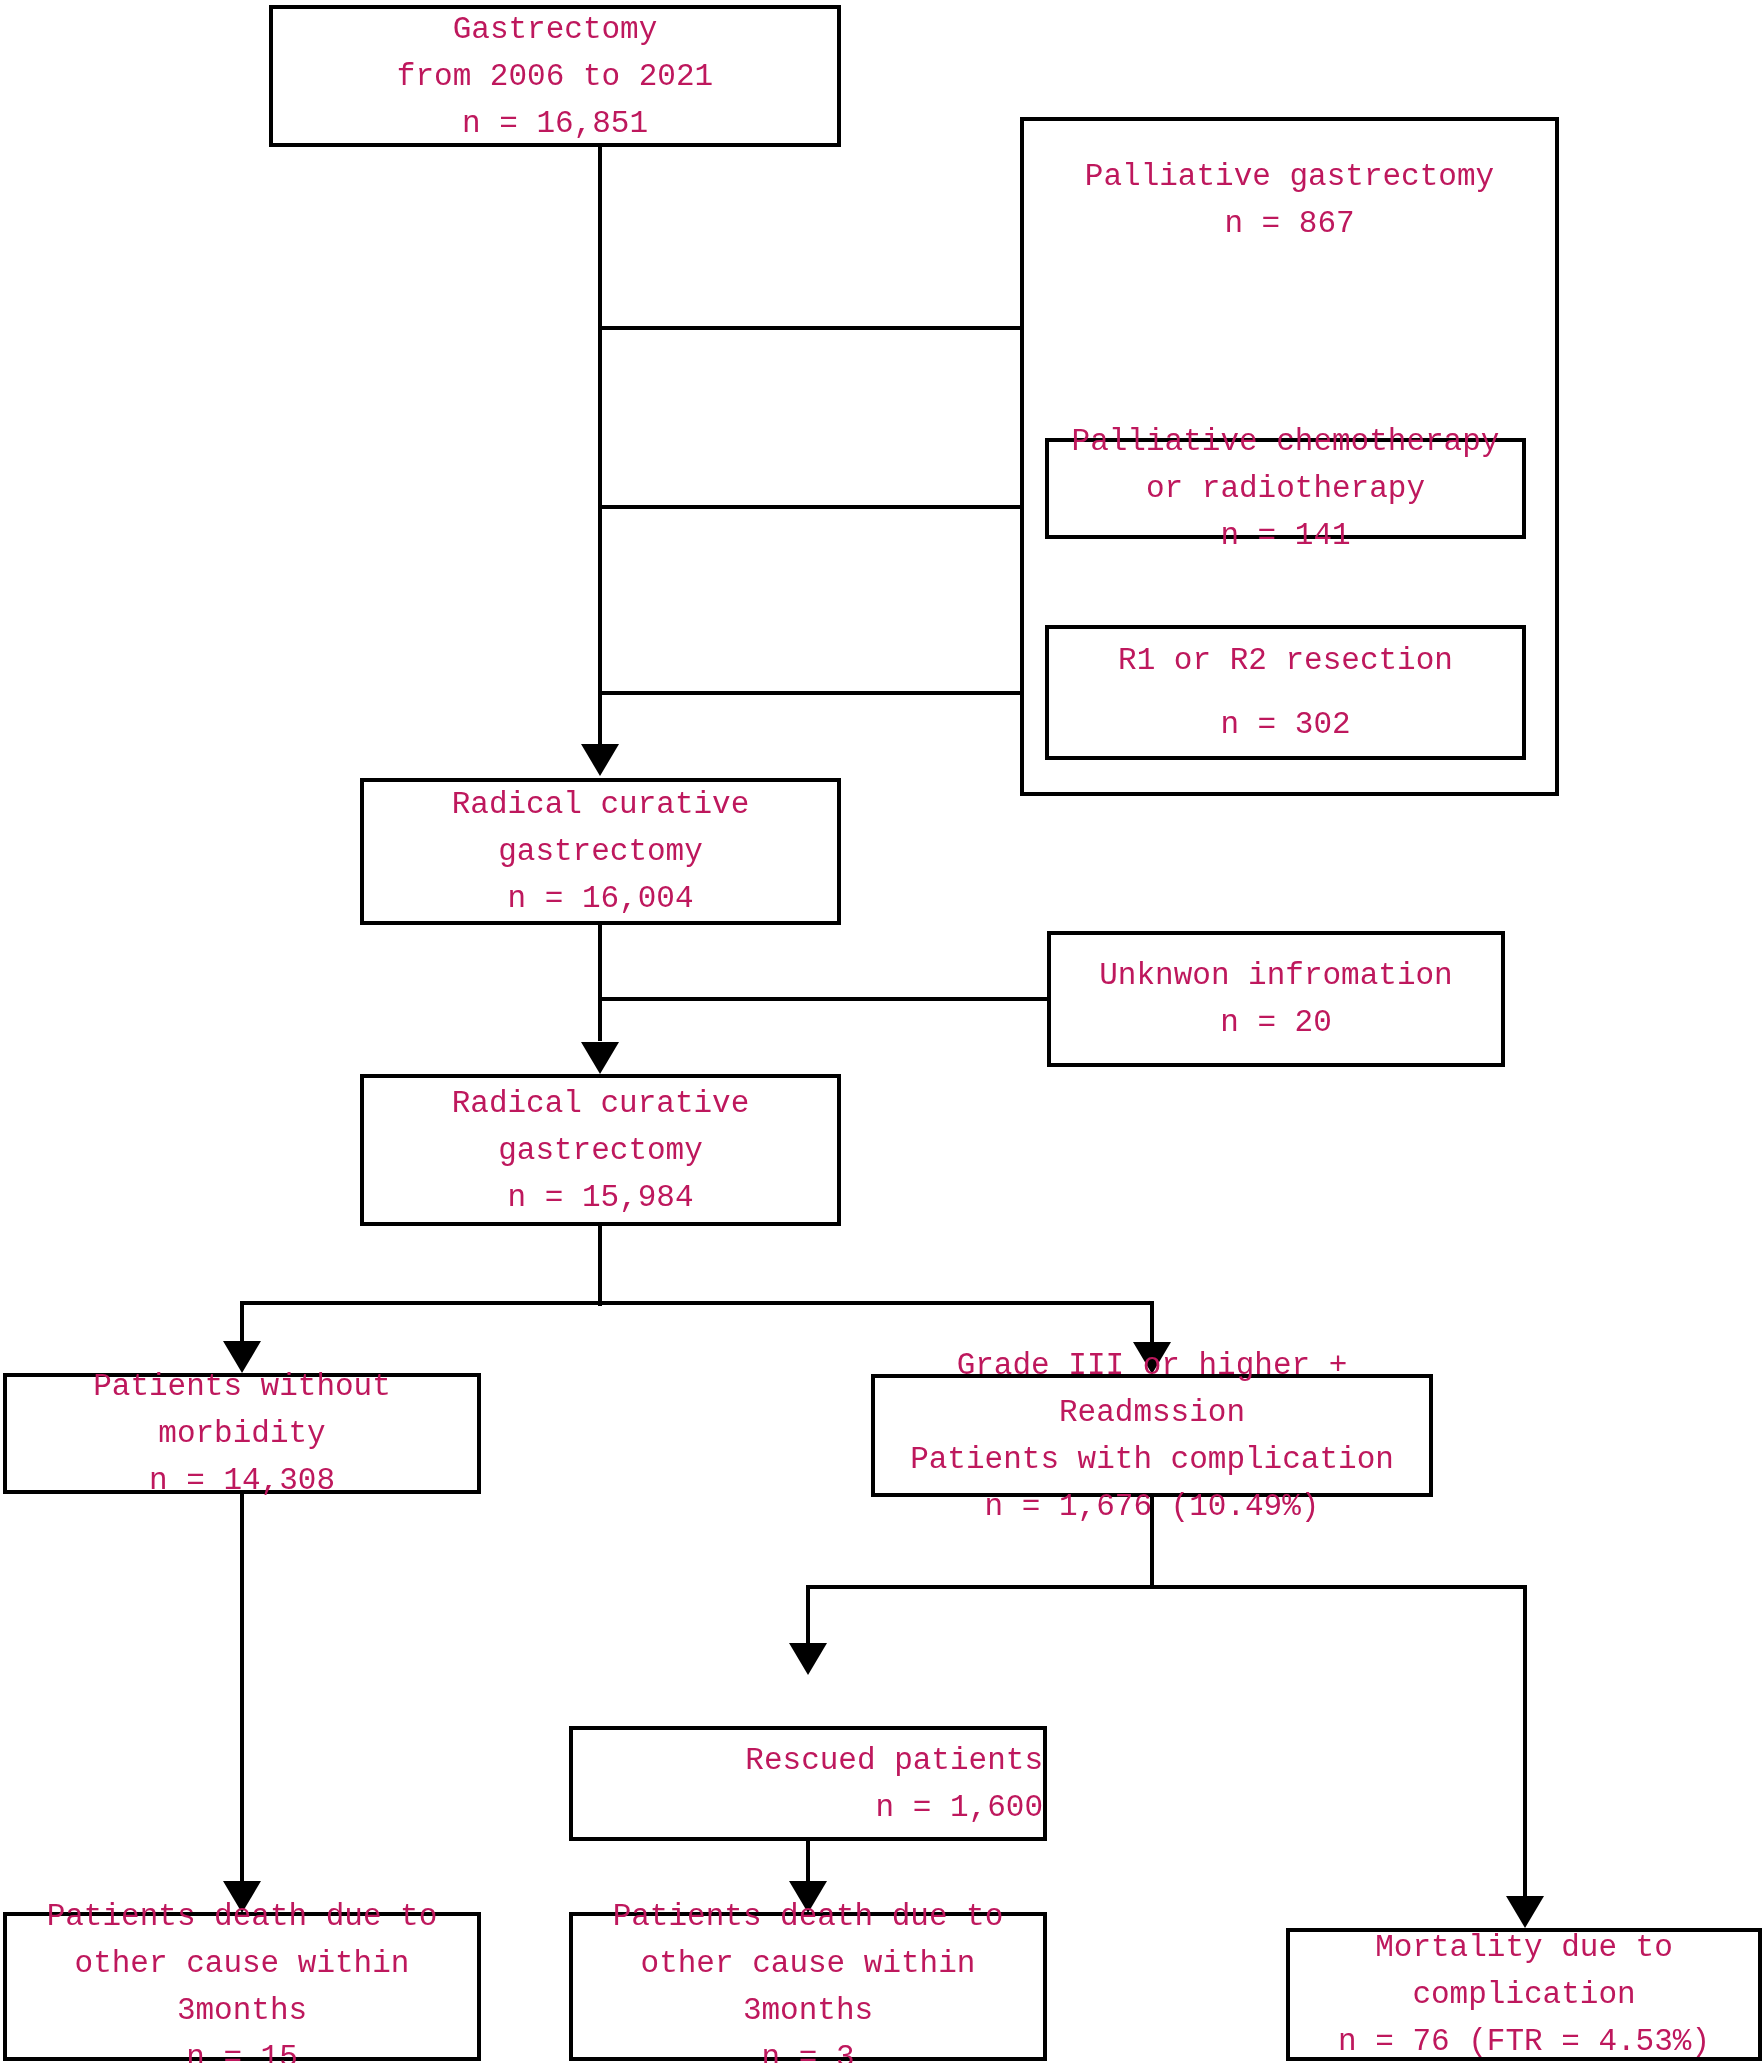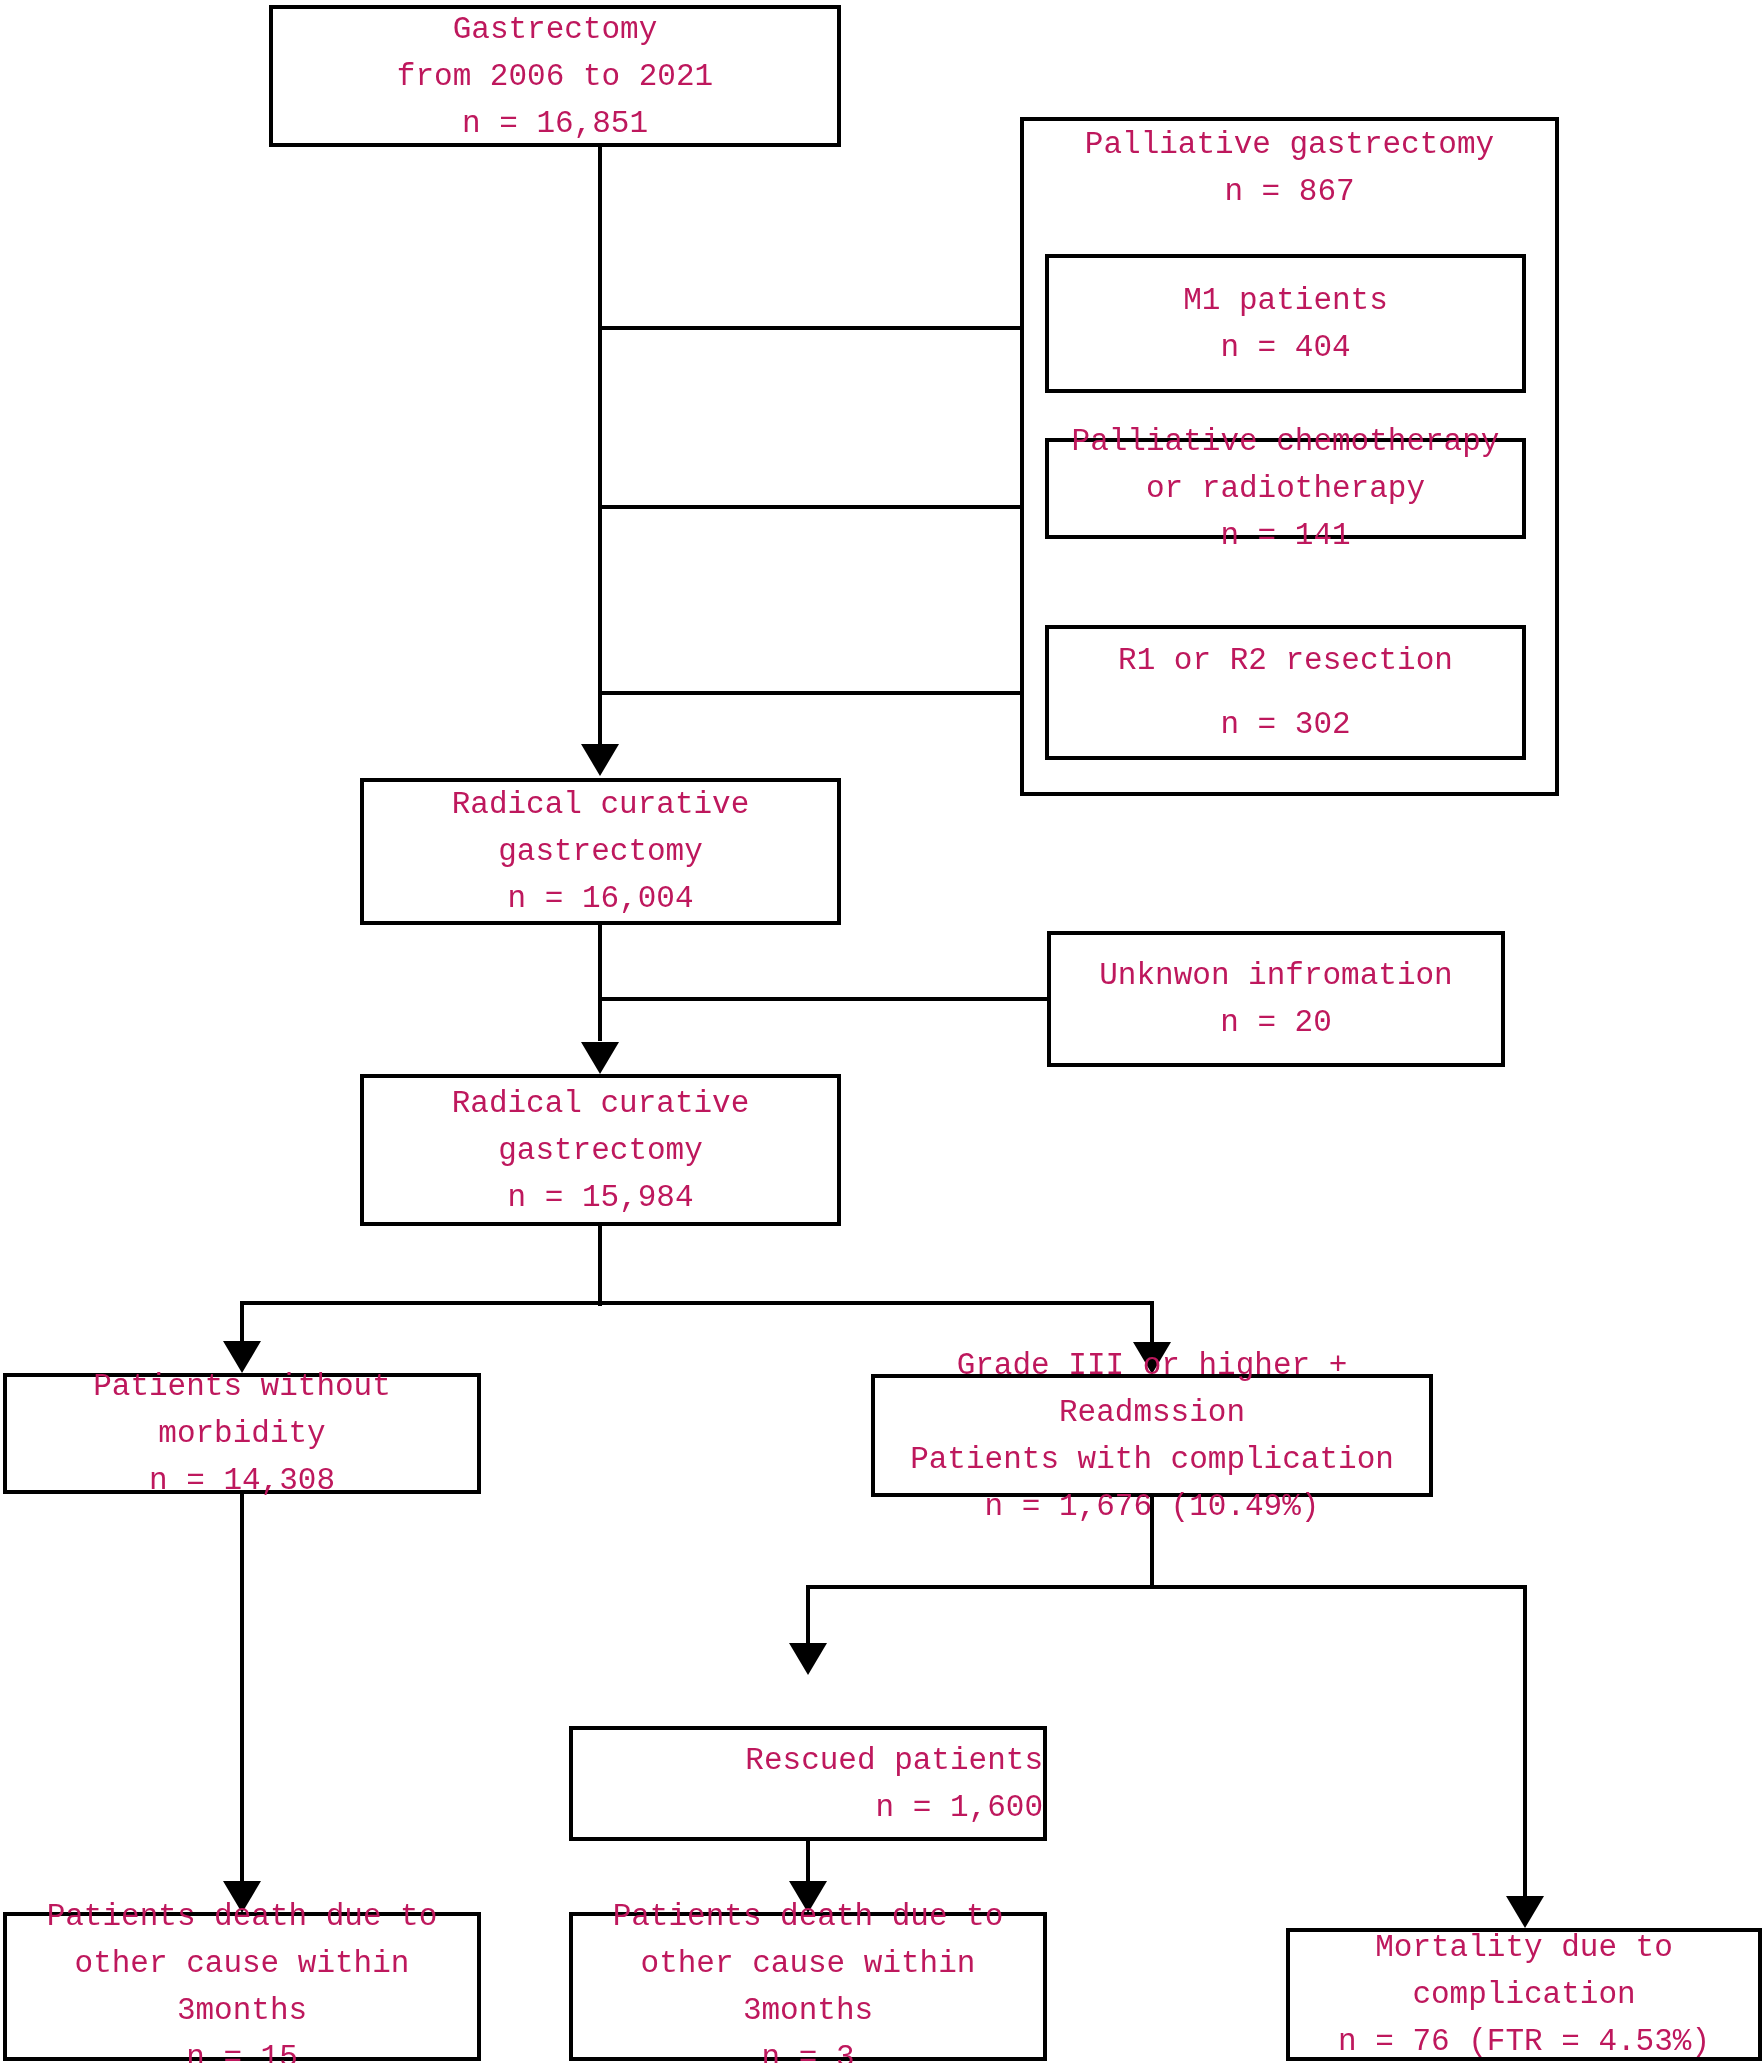"Palliative gastrectomy" div { padding-top: none -> 32px }
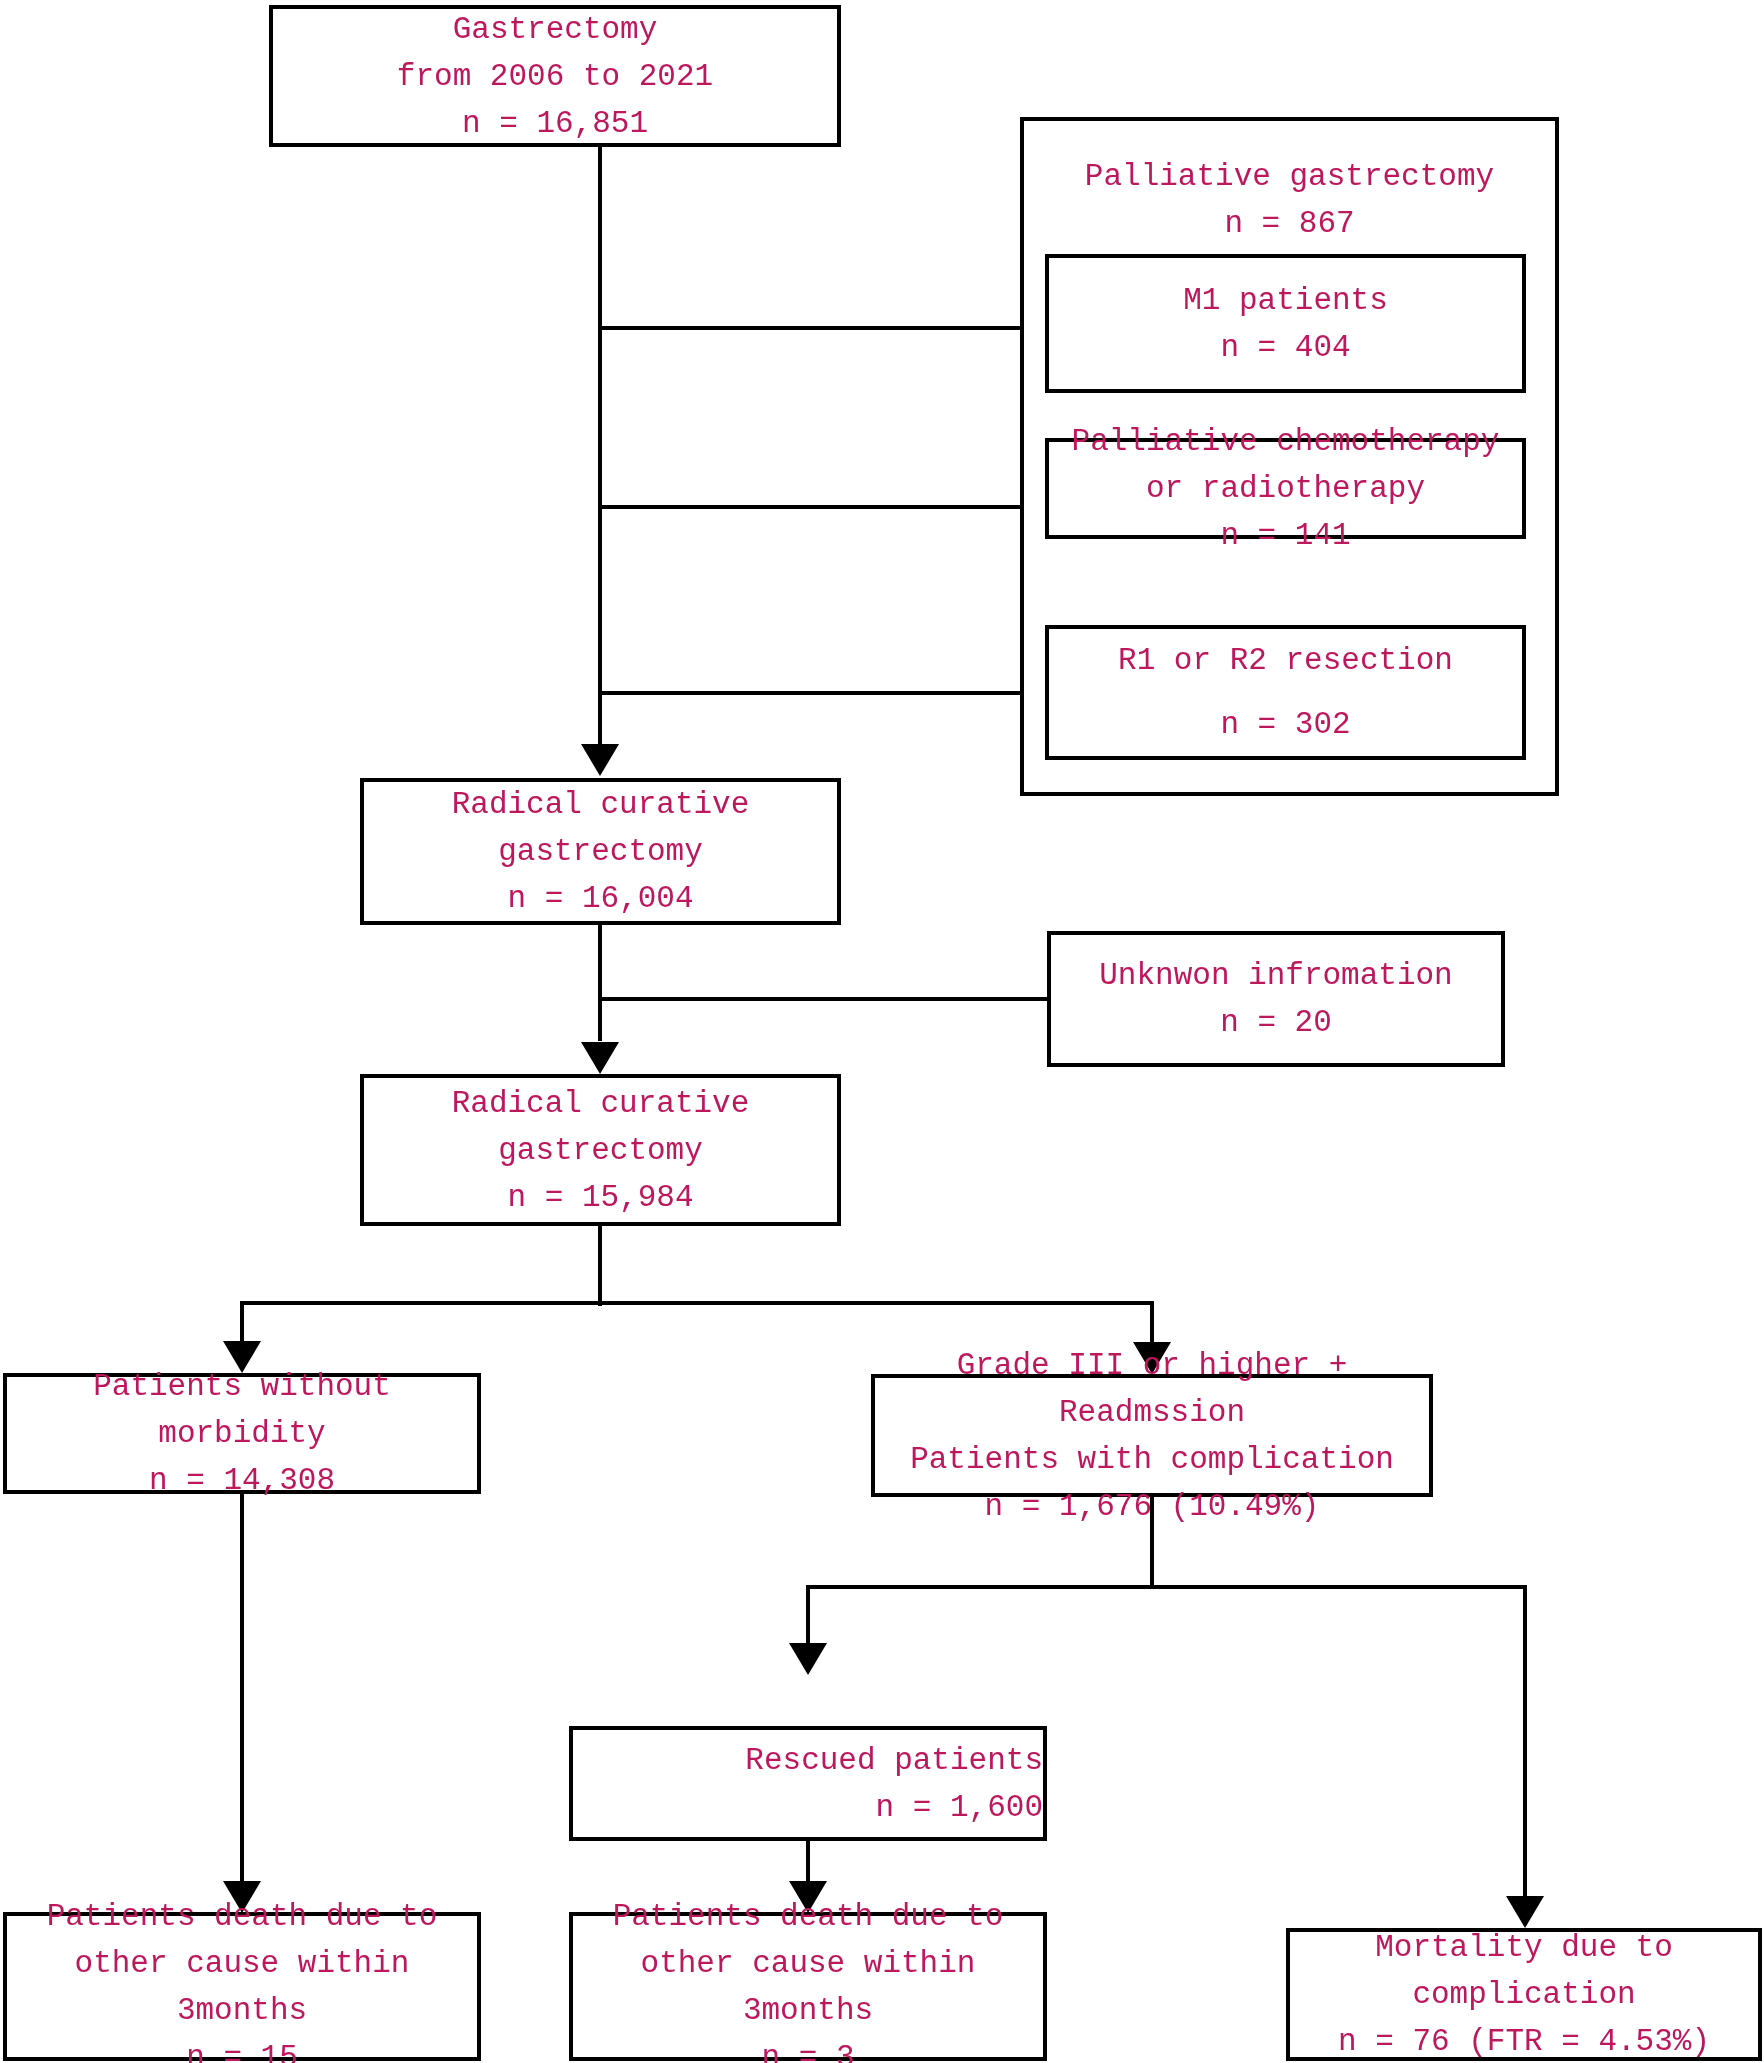"M1 patients" div.box { html: <div> <div>M1 patients</div> <div>n = 404</div> </div> -> none }
